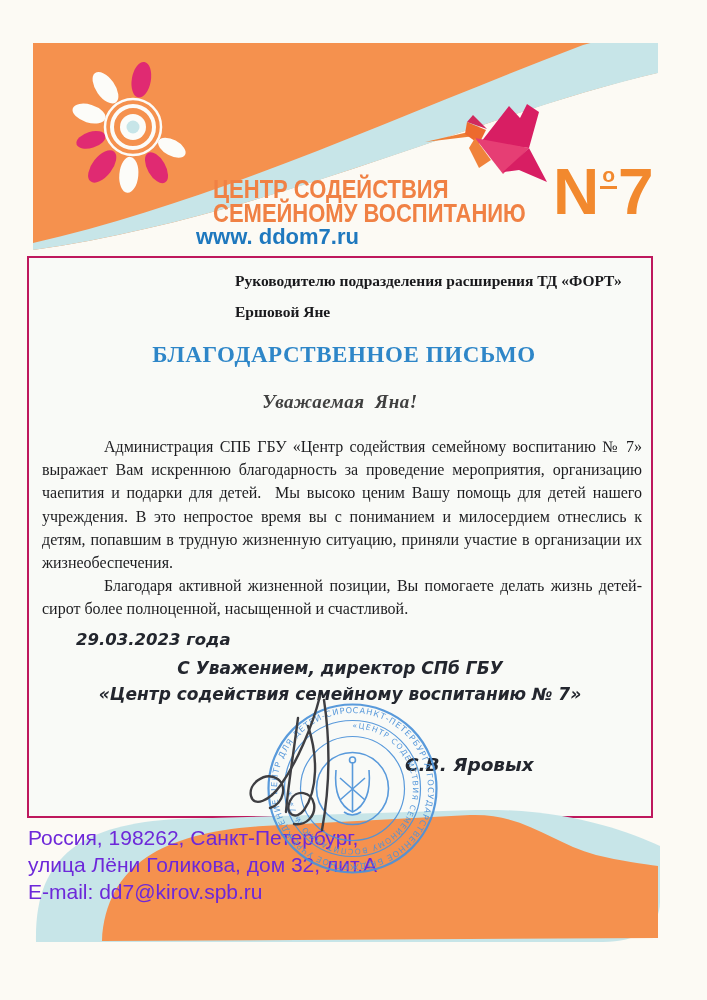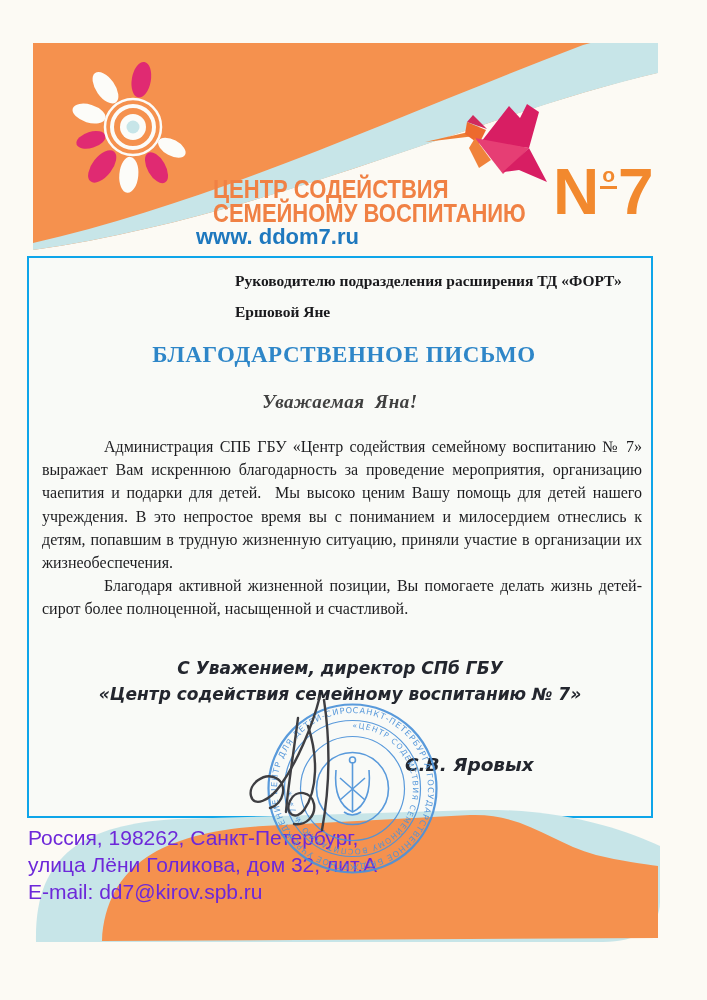"Руководителю подразделения расширения ТД" .letter { border: 2px solid #0ea5e9 -> 2px solid #be185d }
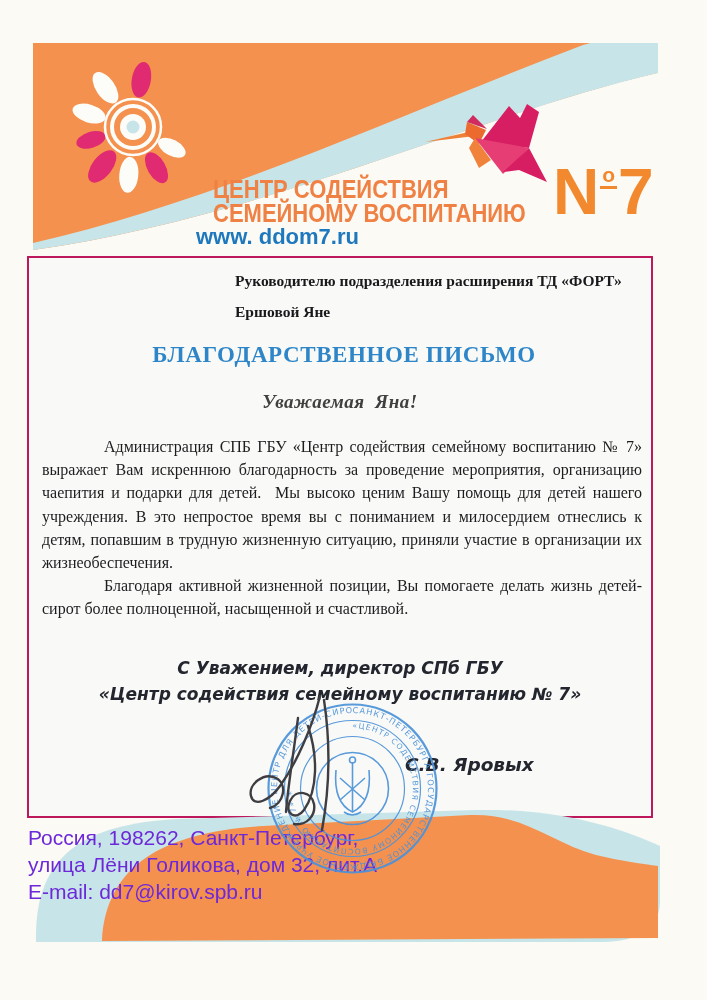"29.03.2023 года" div.date-line { html: none -> <div>29.03.2023 года</div> }
